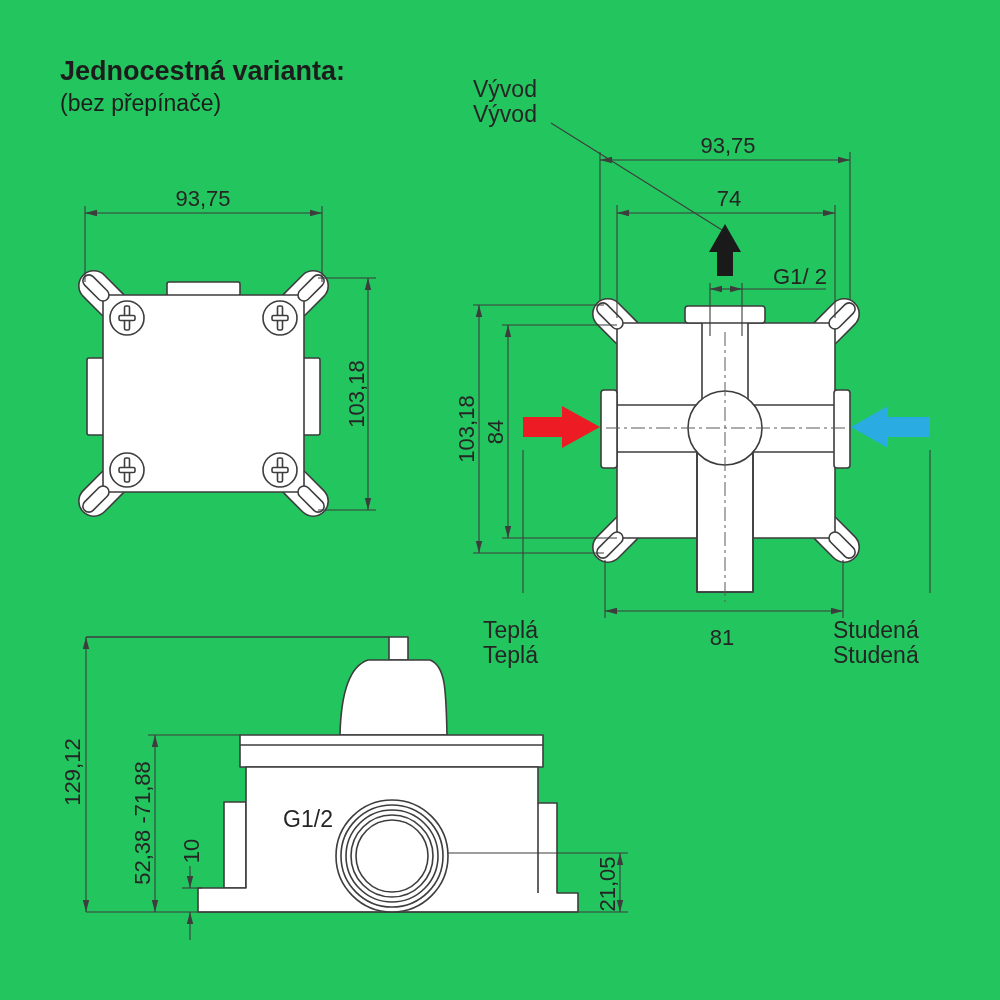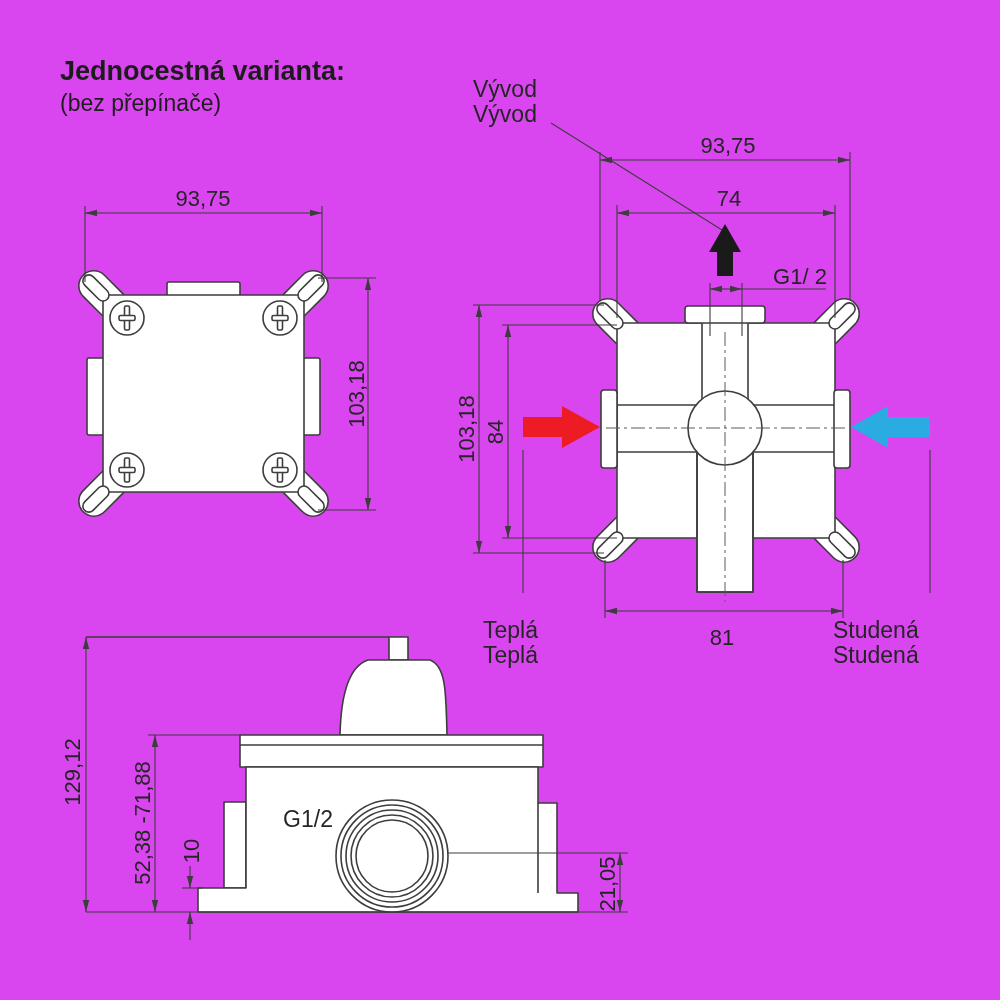"Jednocestná varianta:" .page { background: #d946ef -> #22c55e }
